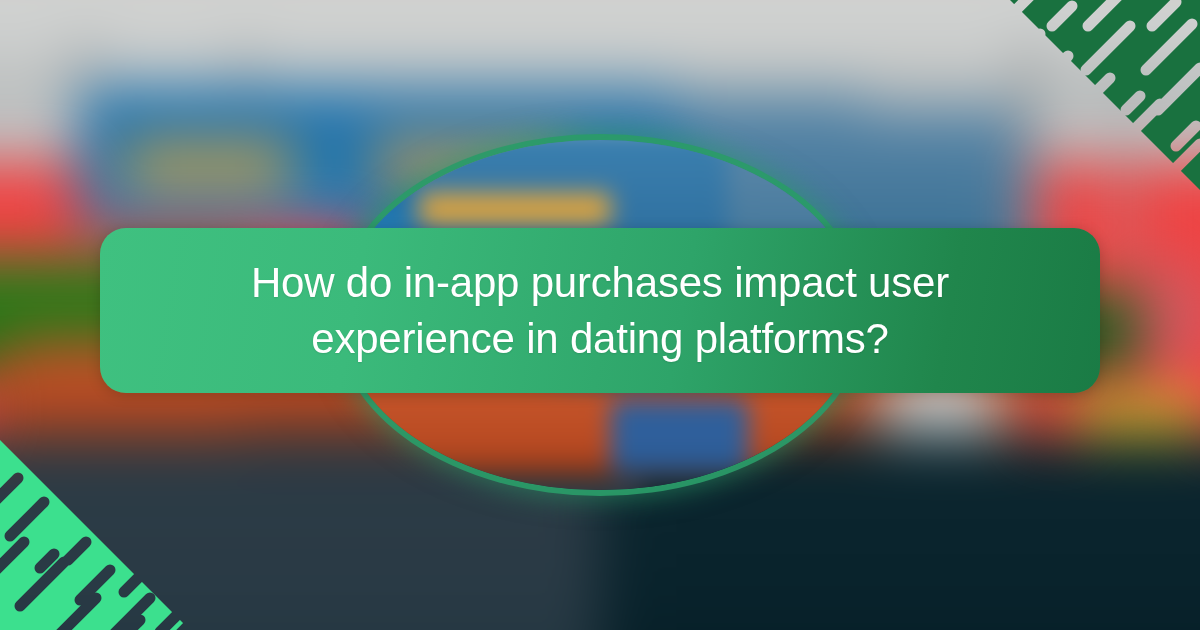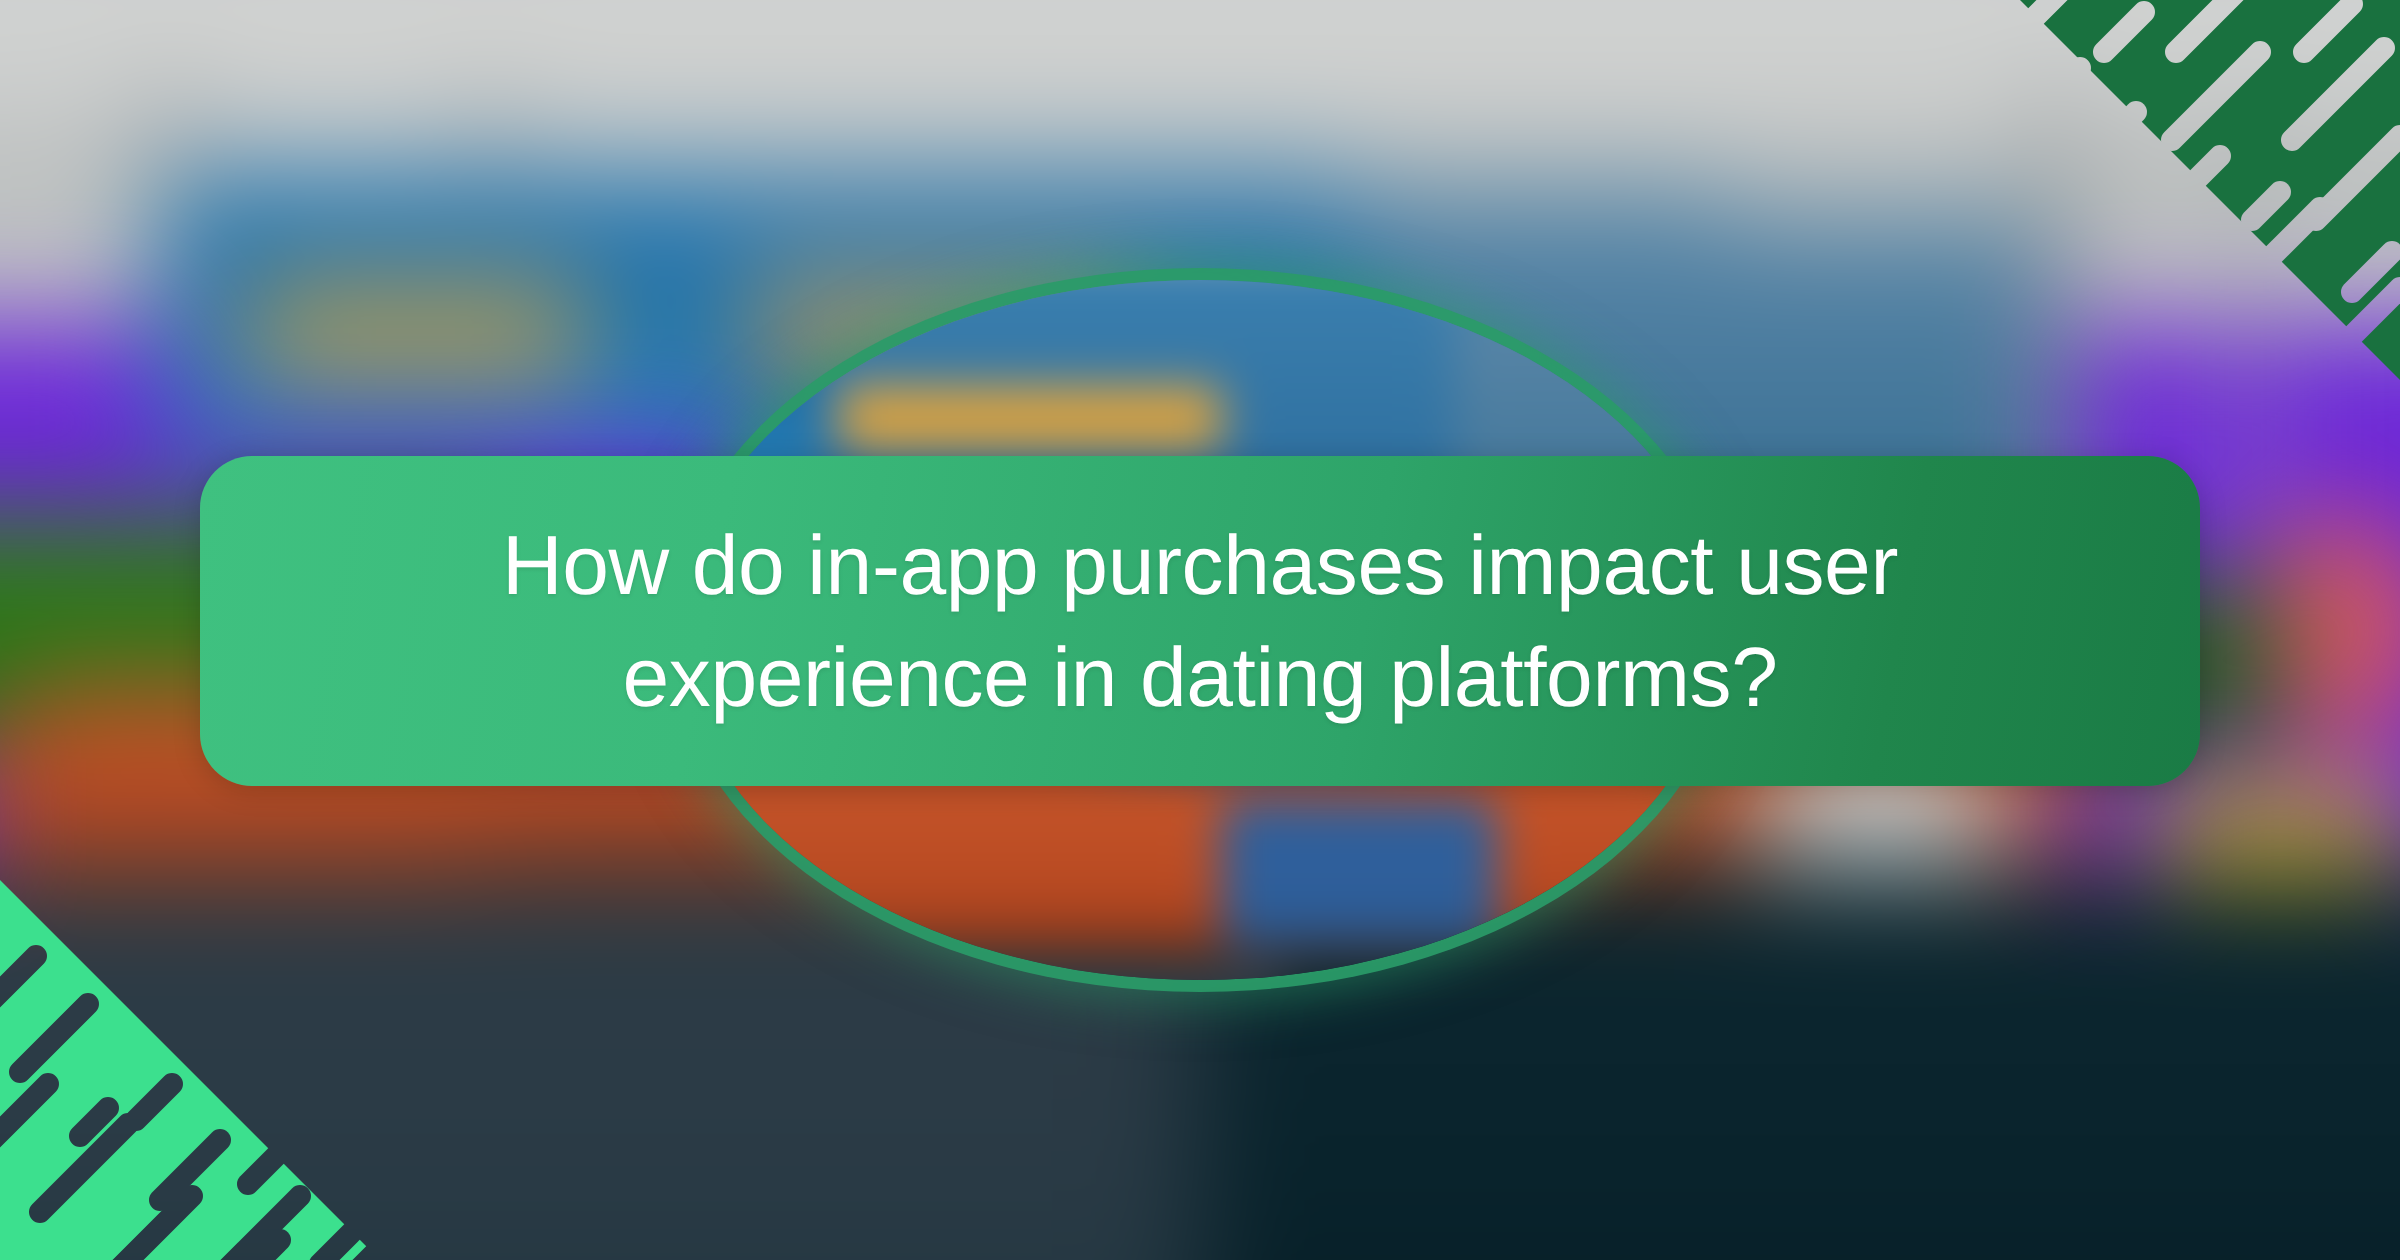"How do in-app purchases impact" .og-card { background: #6d28d9 -> #ef4444 }
